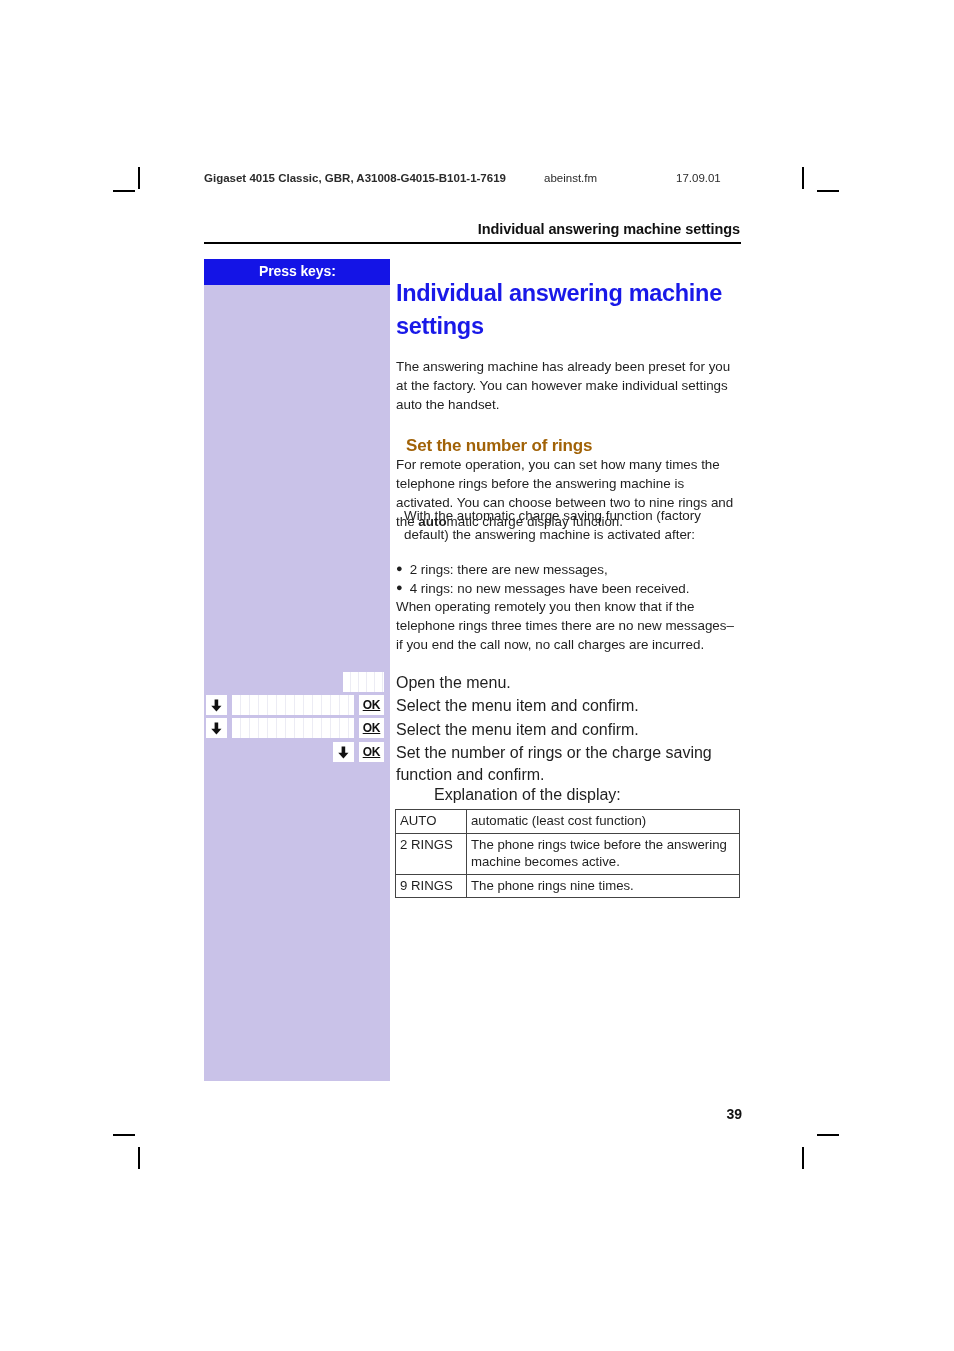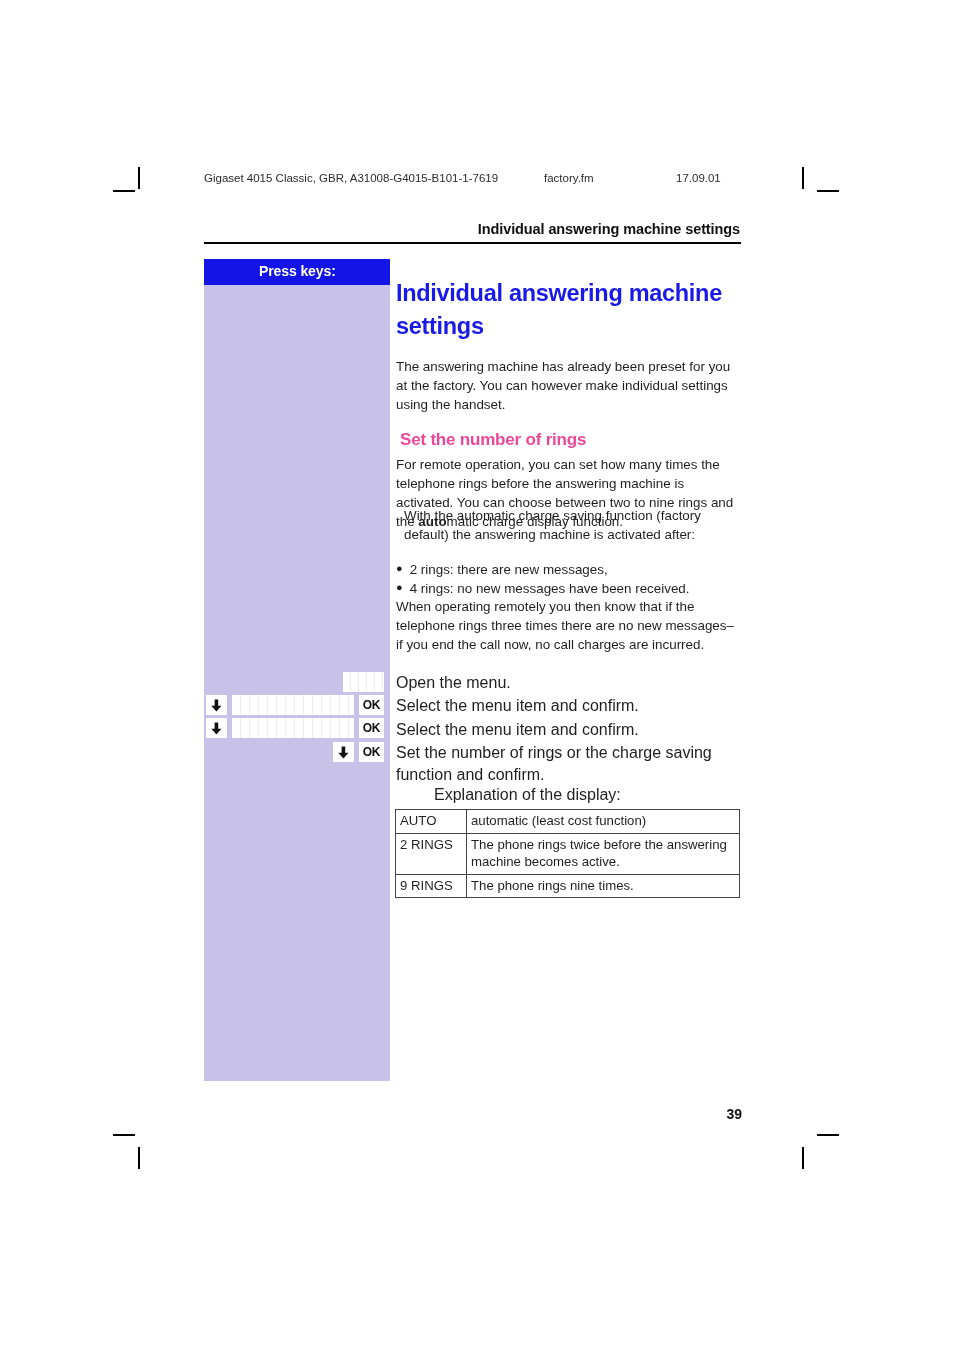"Gigaset 4015 Classic, GBR," .folio .doc-id { font-weight: none -> bold }
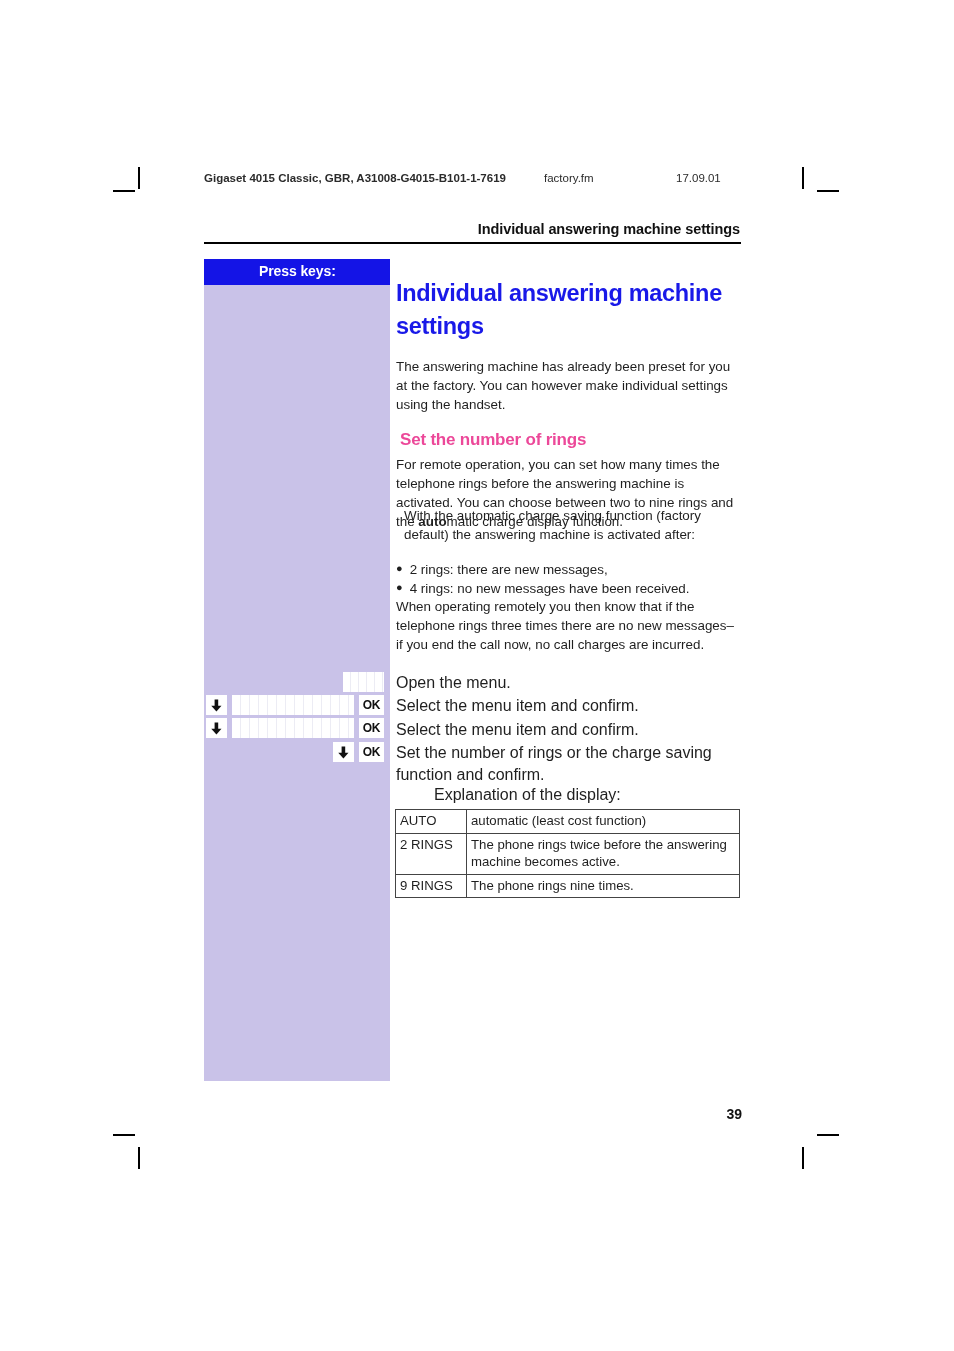"factory.fm" span.file-name { text: factory.fm -> abeinst.fm }
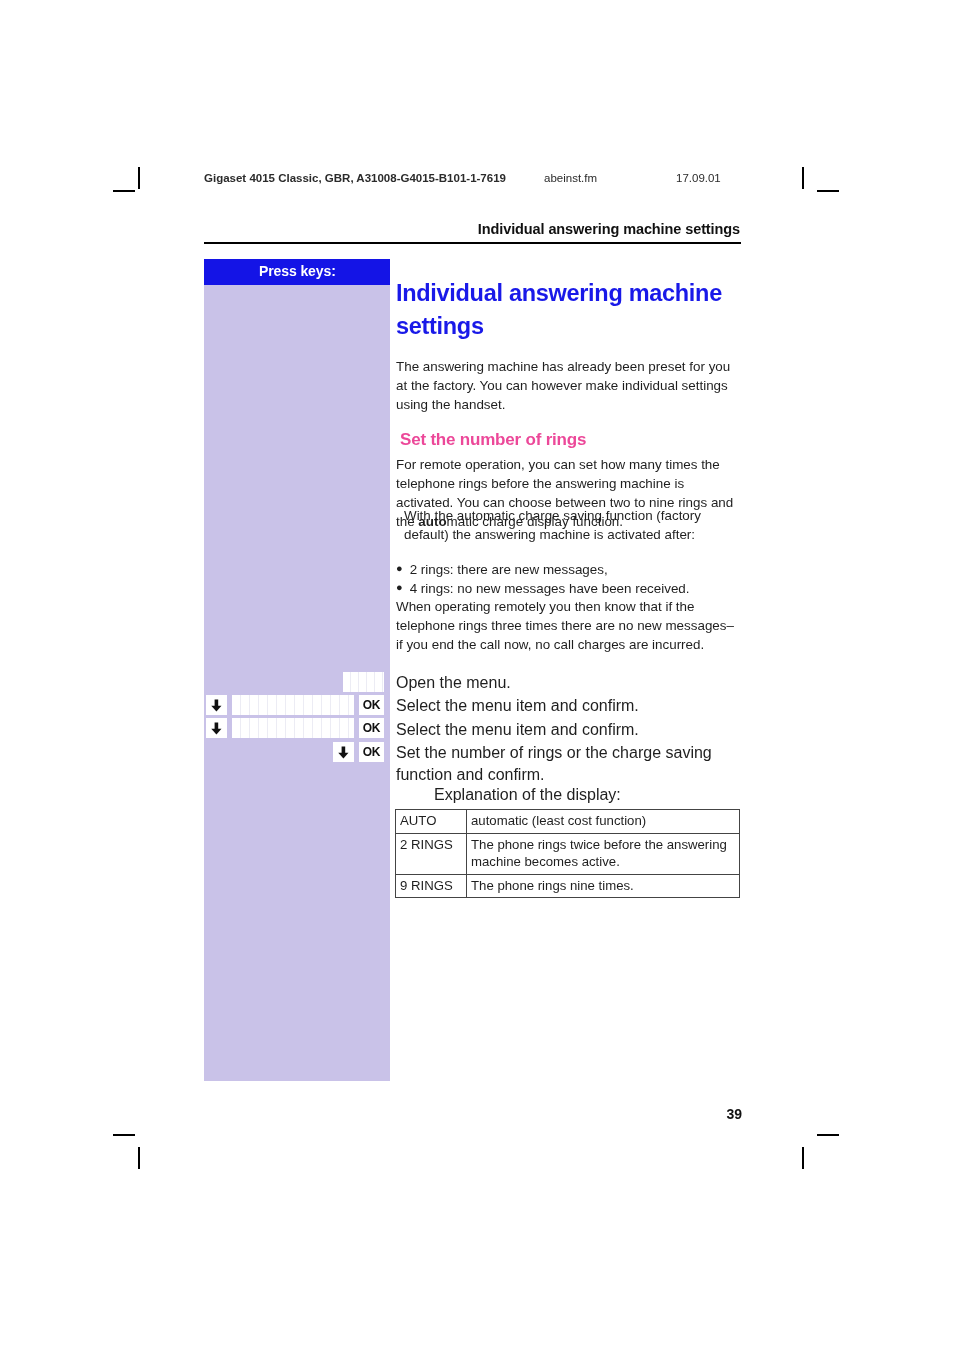"The answering machine has already" p.body { text: using -> auto }
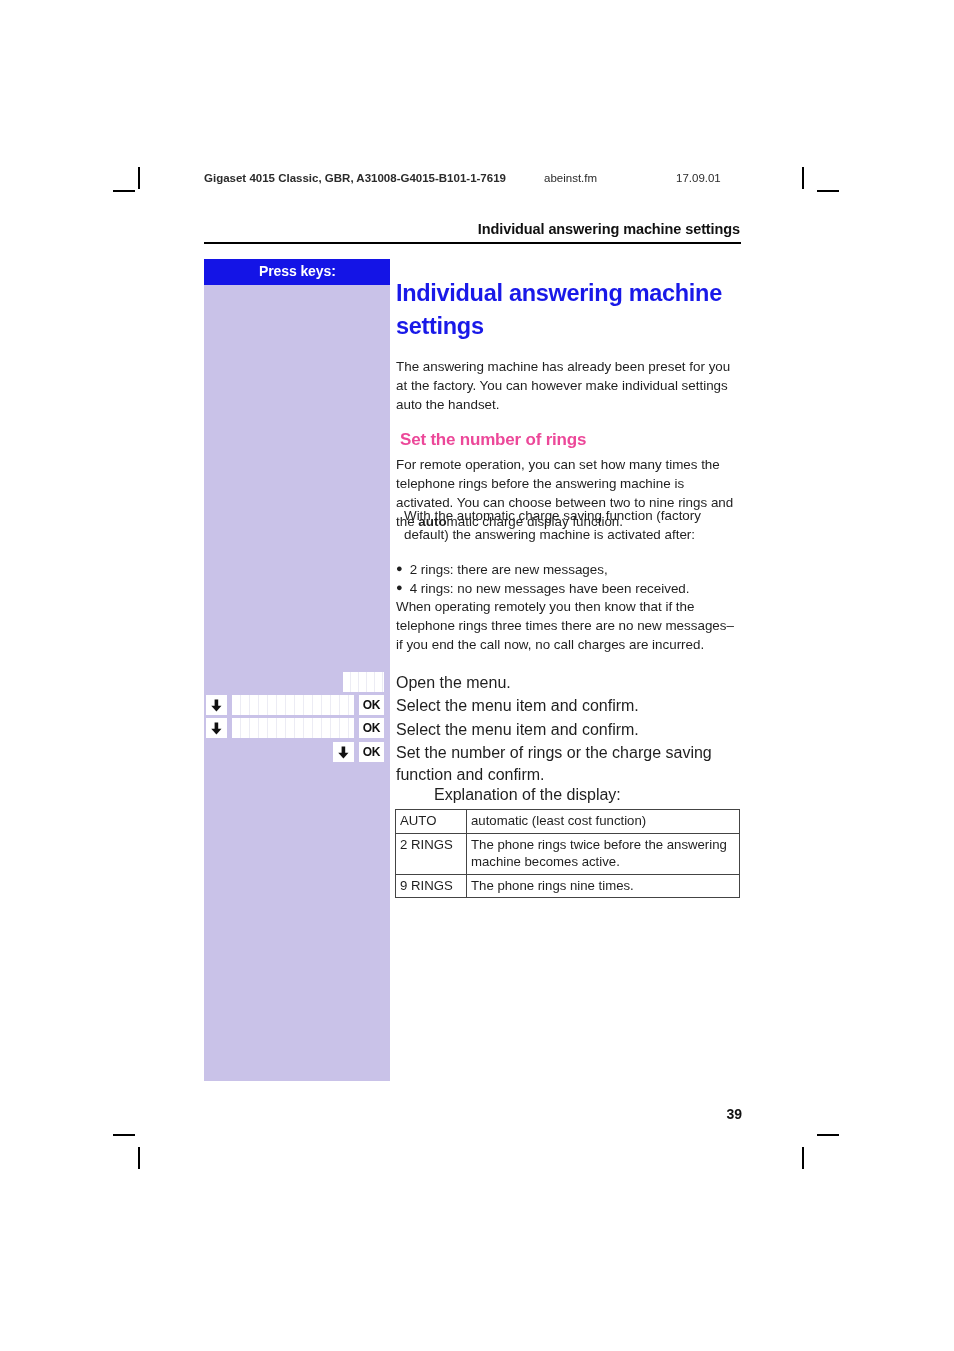"Set the number of rings" h2.subhead { color: #ec4899 -> #a16207; margin: 4px -> 10px }
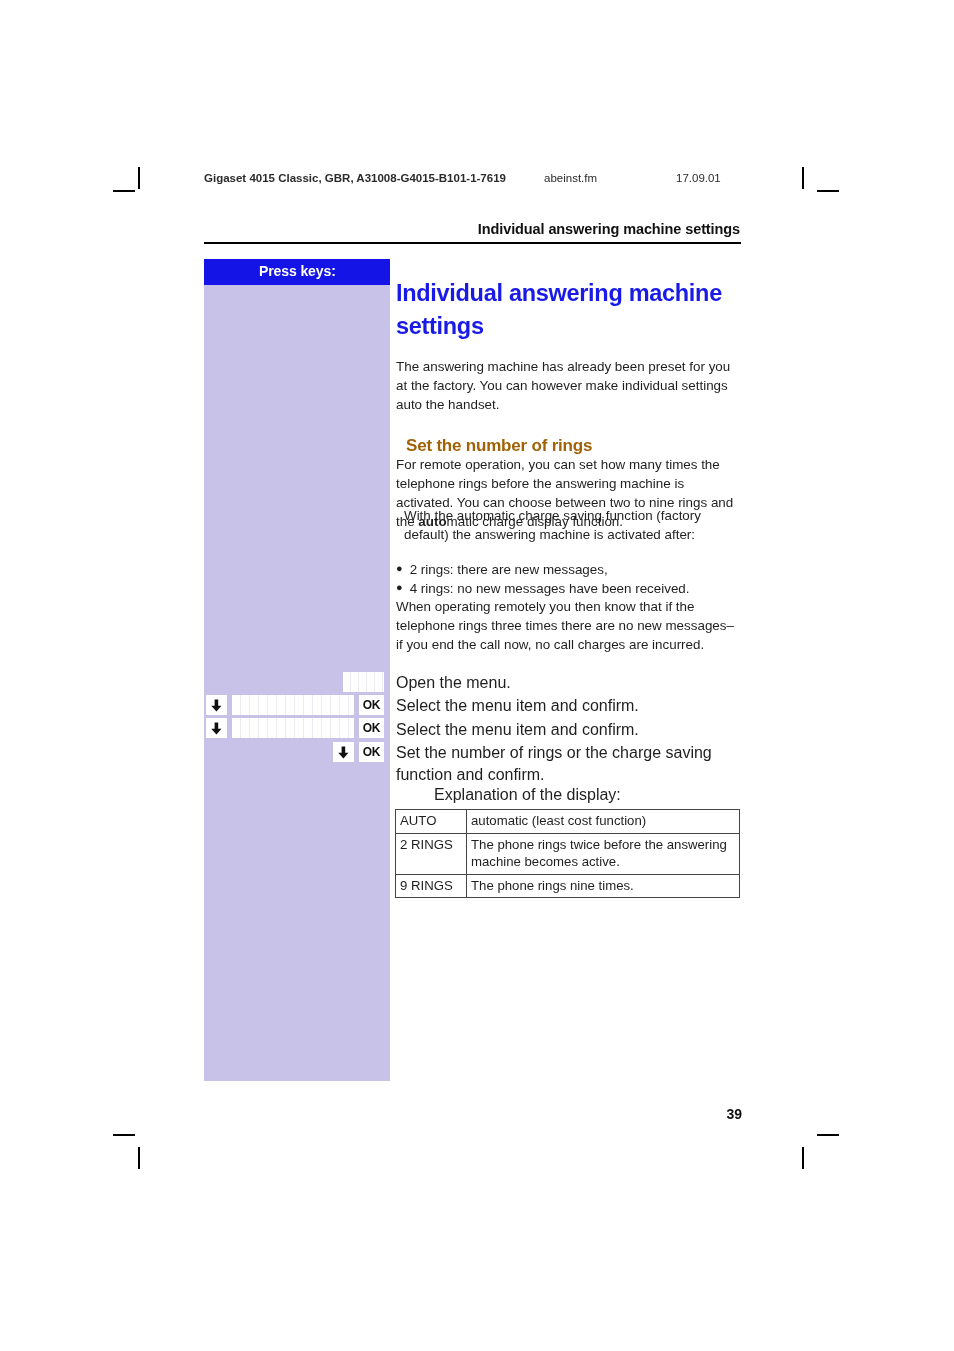"OK" .glyph { text-decoration: none -> underline }
